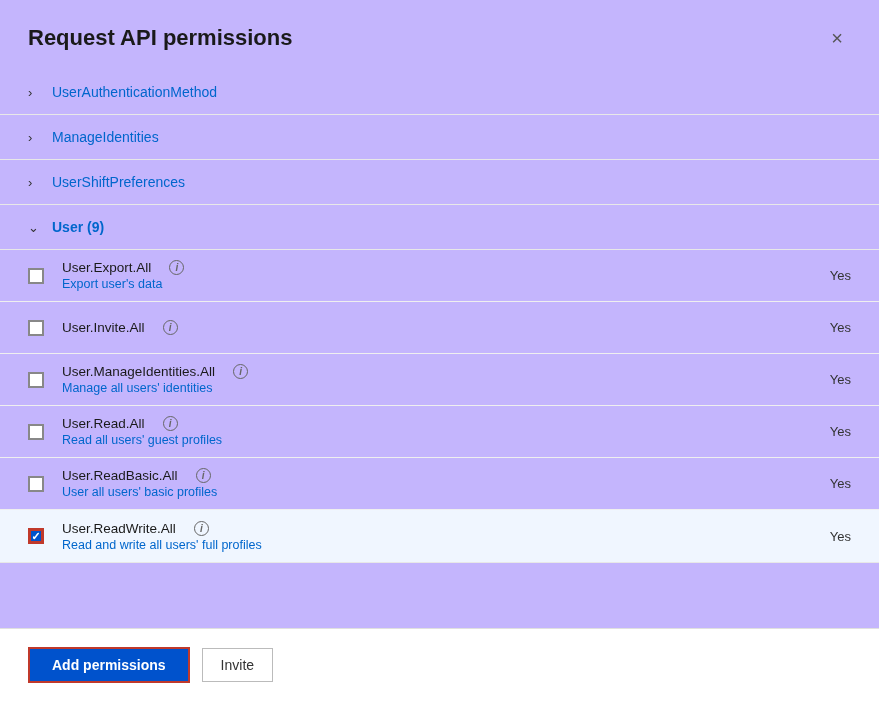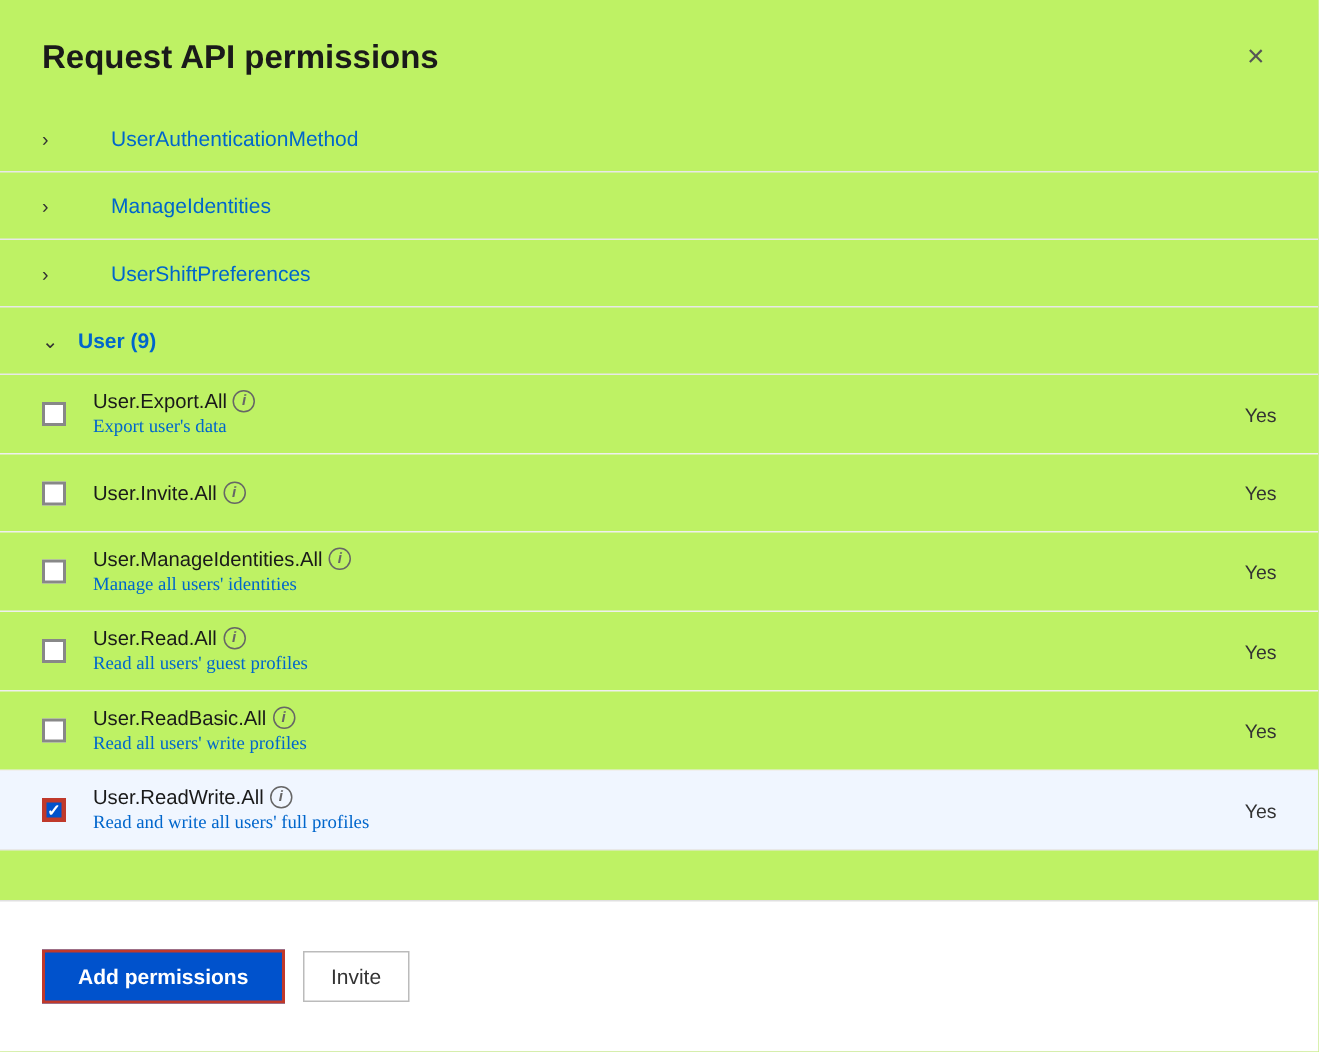"Request API permissions" .dialog { background: #bef264 -> #c4b5fd }
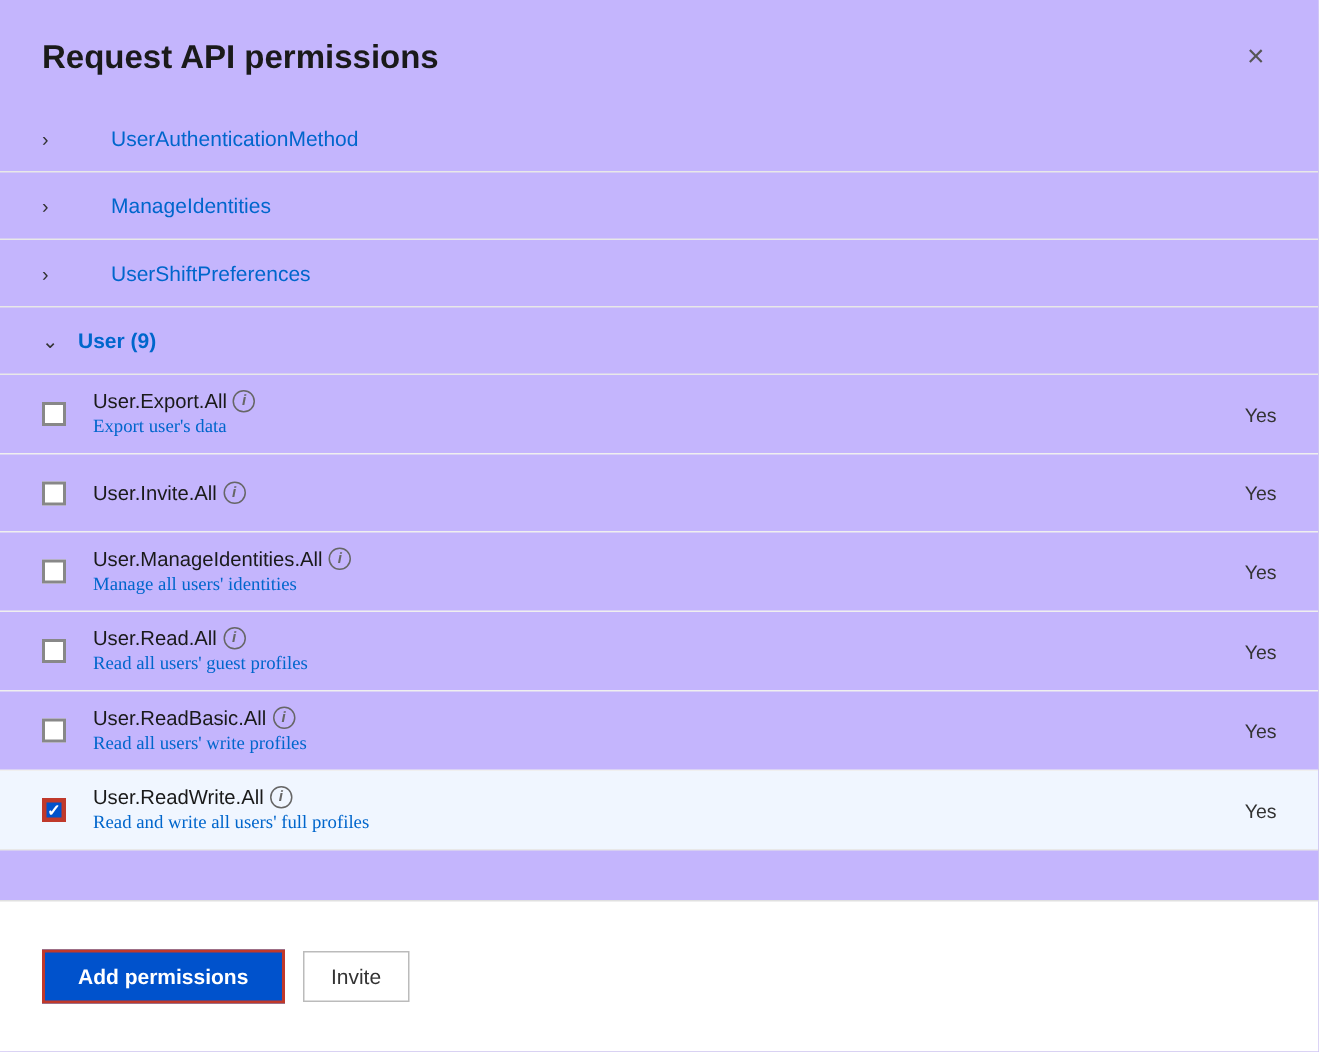"UserAuthenticationMethod" .section-name { margin-left: 22px -> none }
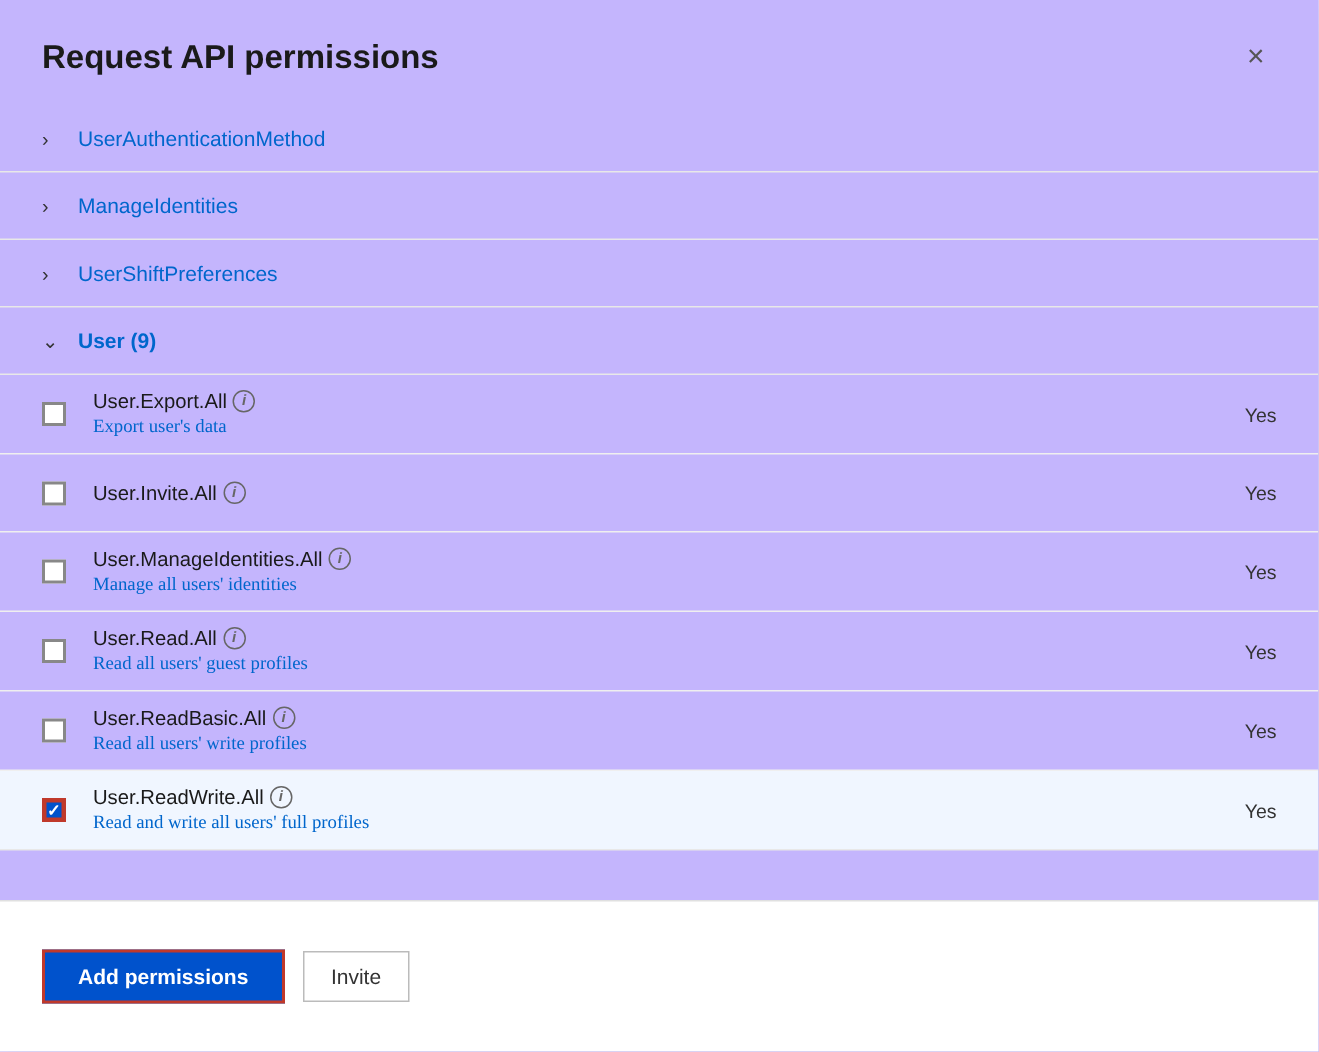"User.Export.All" .perm-name { gap: 4px -> 18px }
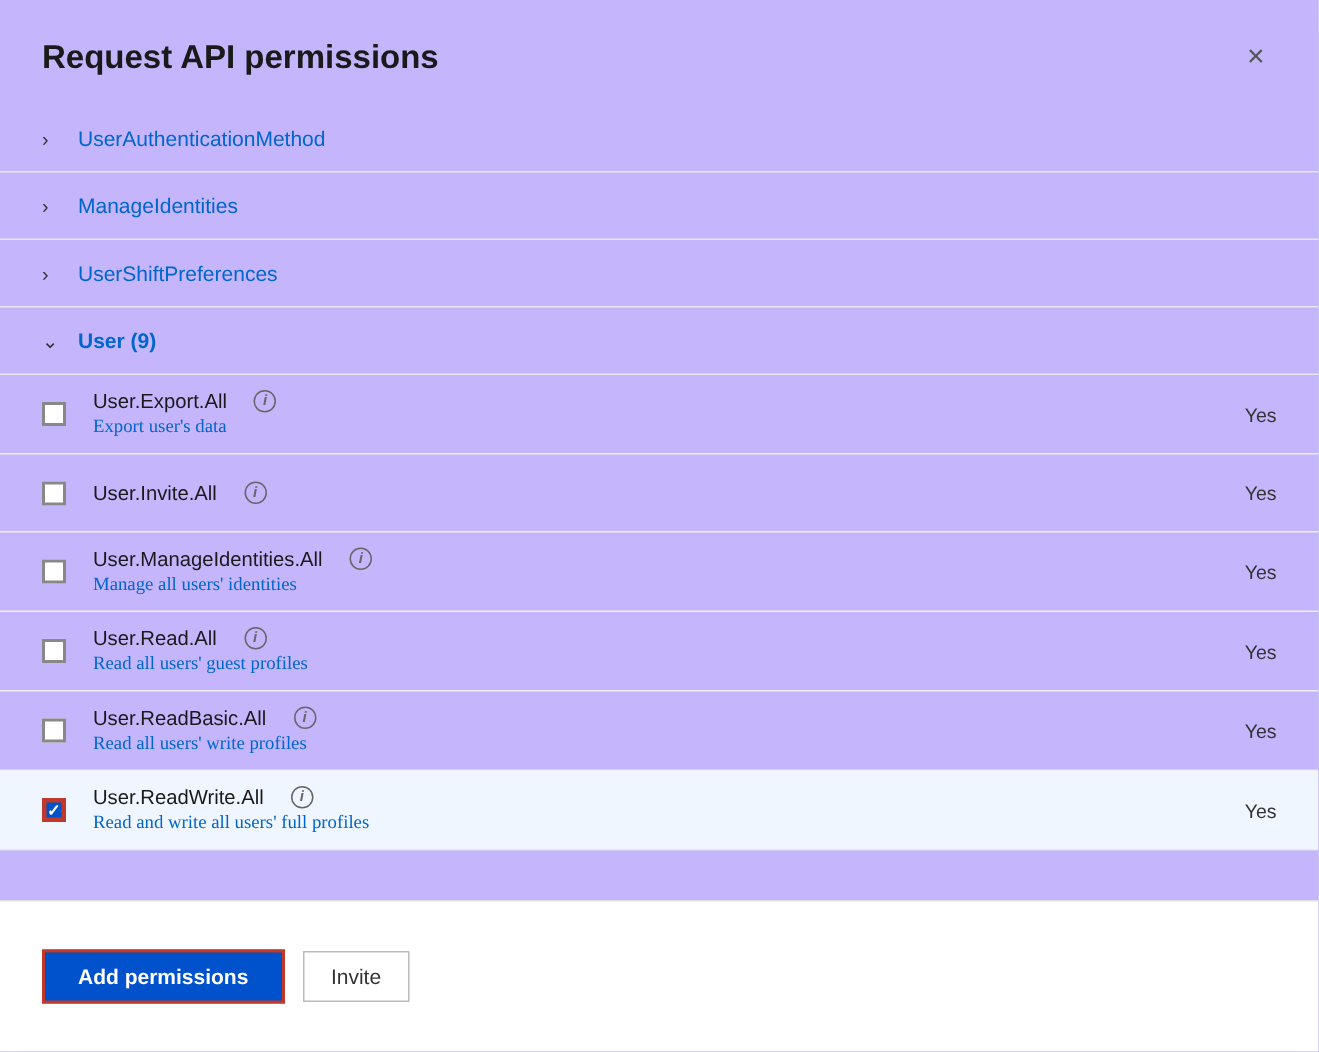"Export user's data" .perm-desc { font-family: Liberation Serif, serif -> none }
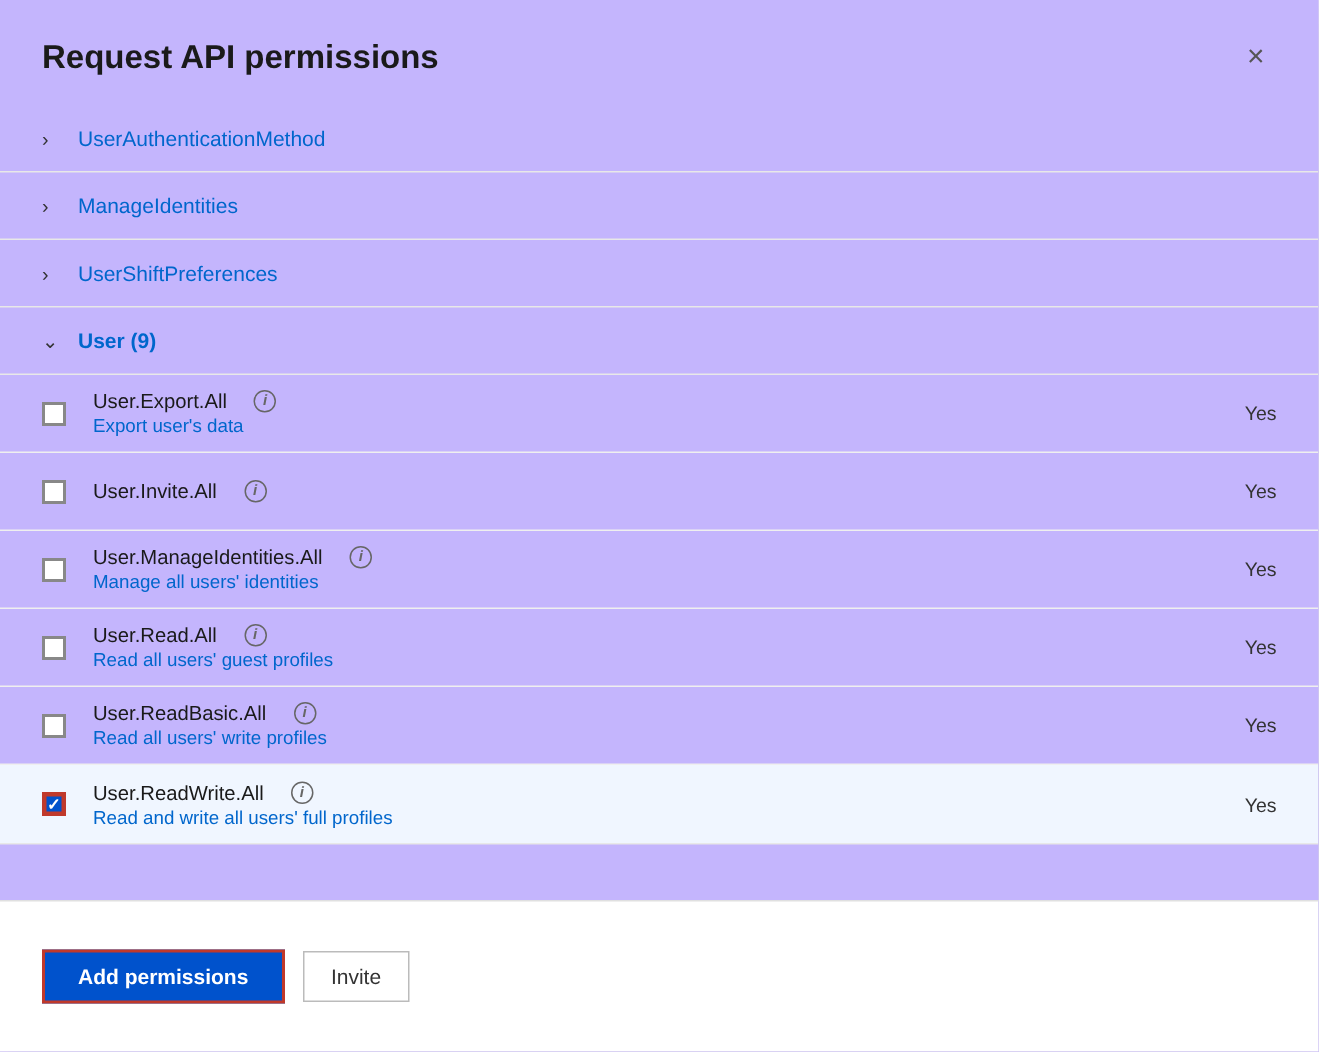"Read all users' write profiles" div.perm-desc { text: Read all users' write -> User all users' basic }
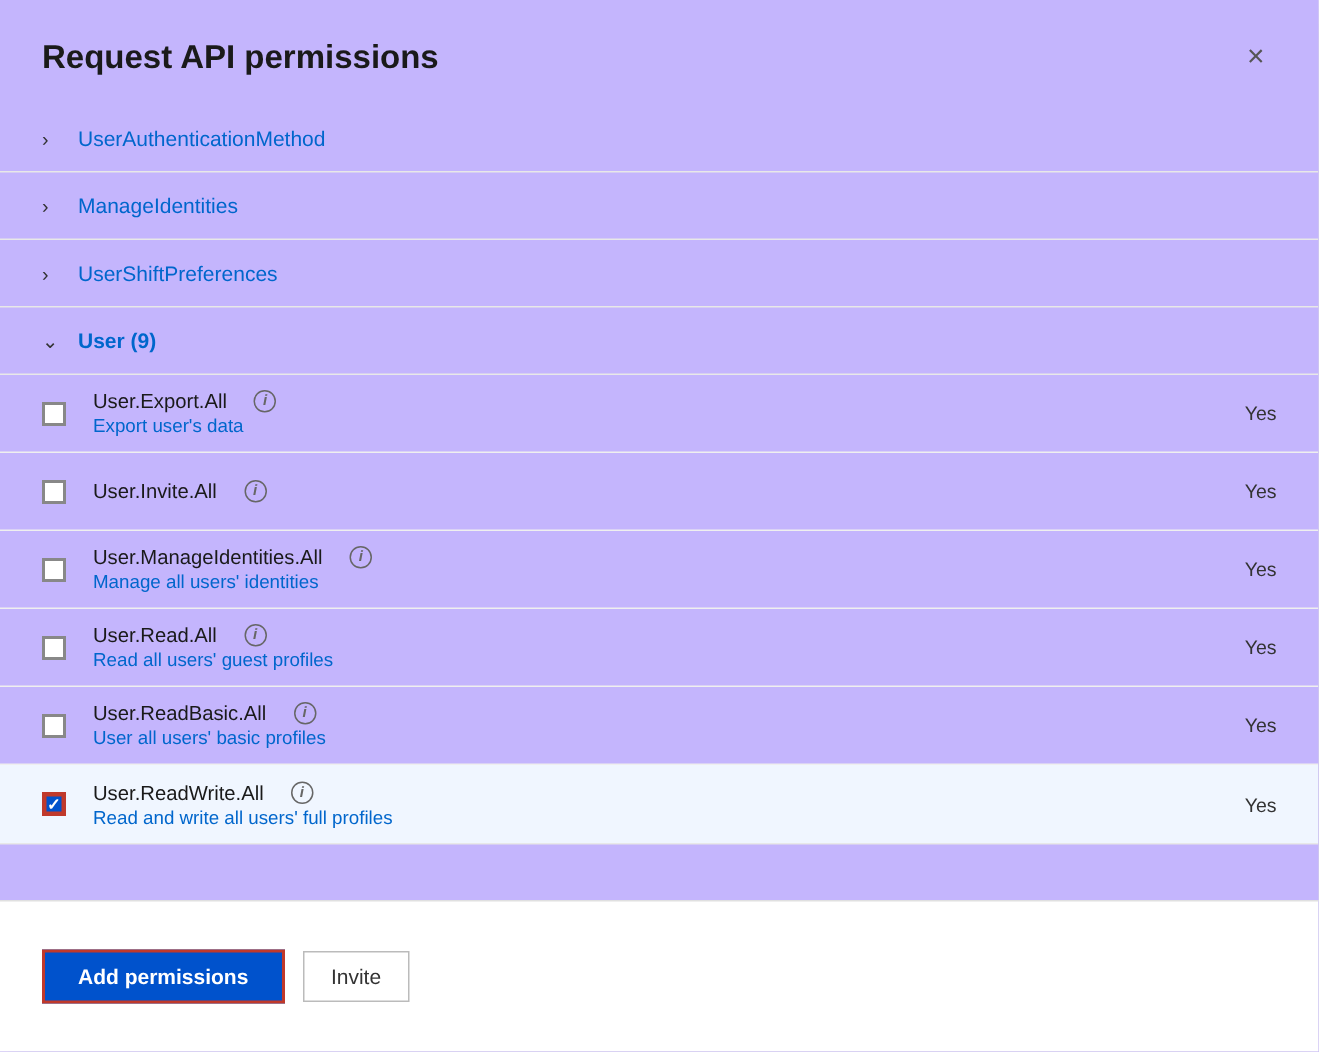"Add permissions" .dialog-footer { padding: 32px 28px -> 18px 28px }
